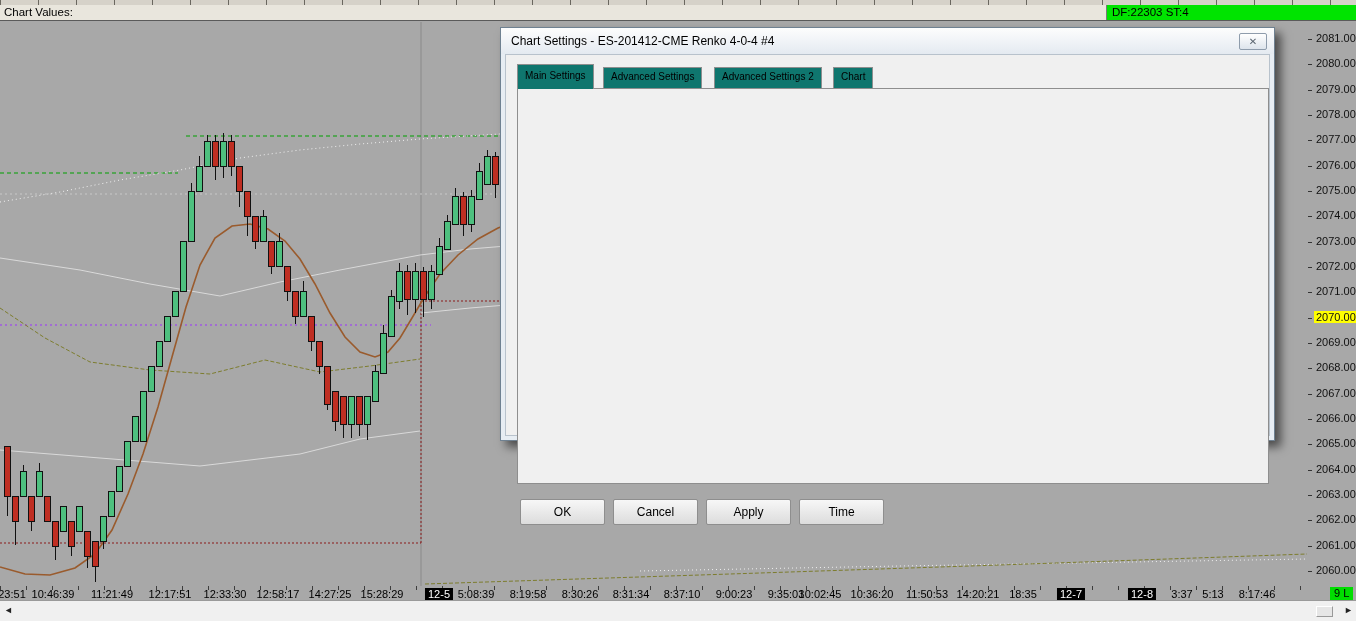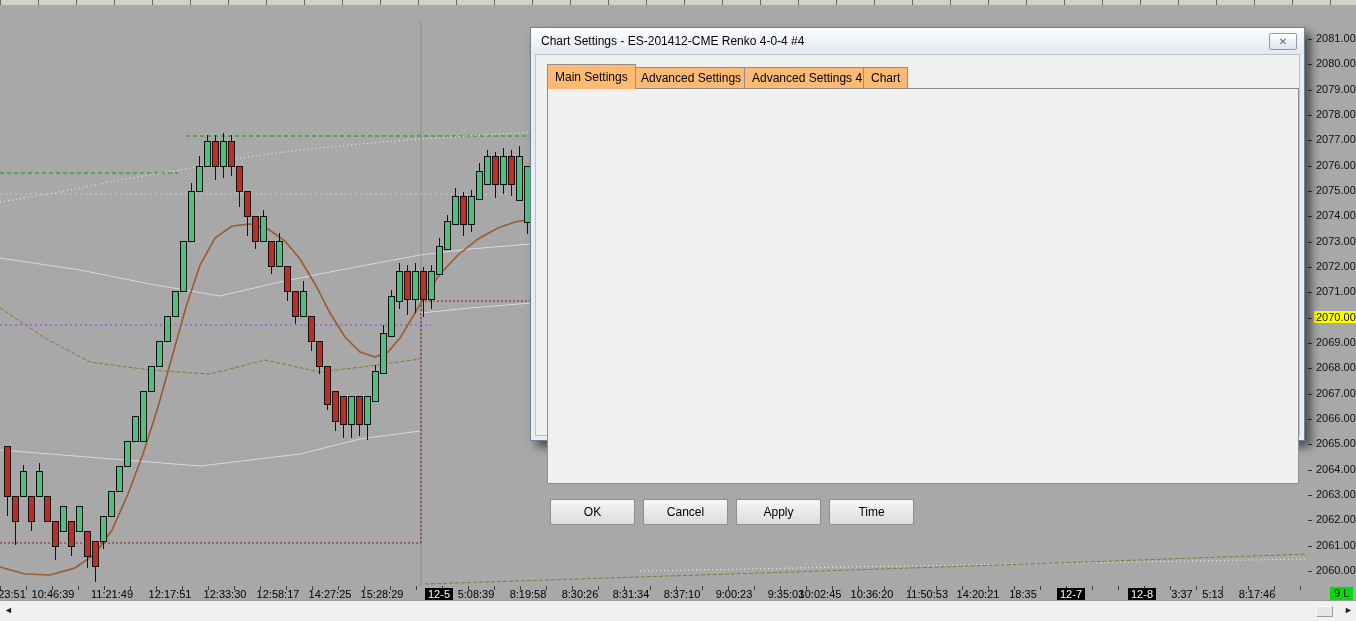"Chart Values:" div { html: none -> <div> <span>Chart Values:</span> <div> <span>DF:22303 ST:4</span> </div> </div> }
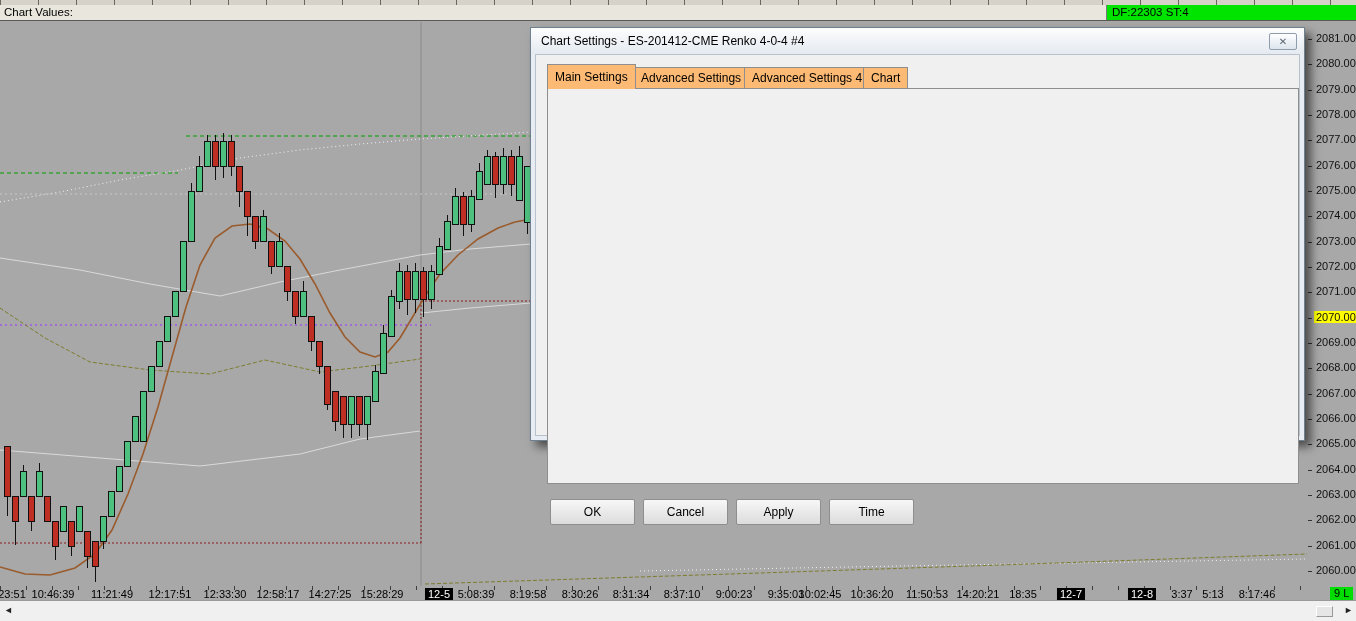"Chart Settings - ES-201412-CME Renko" #dlg { left: 530px -> 500px }
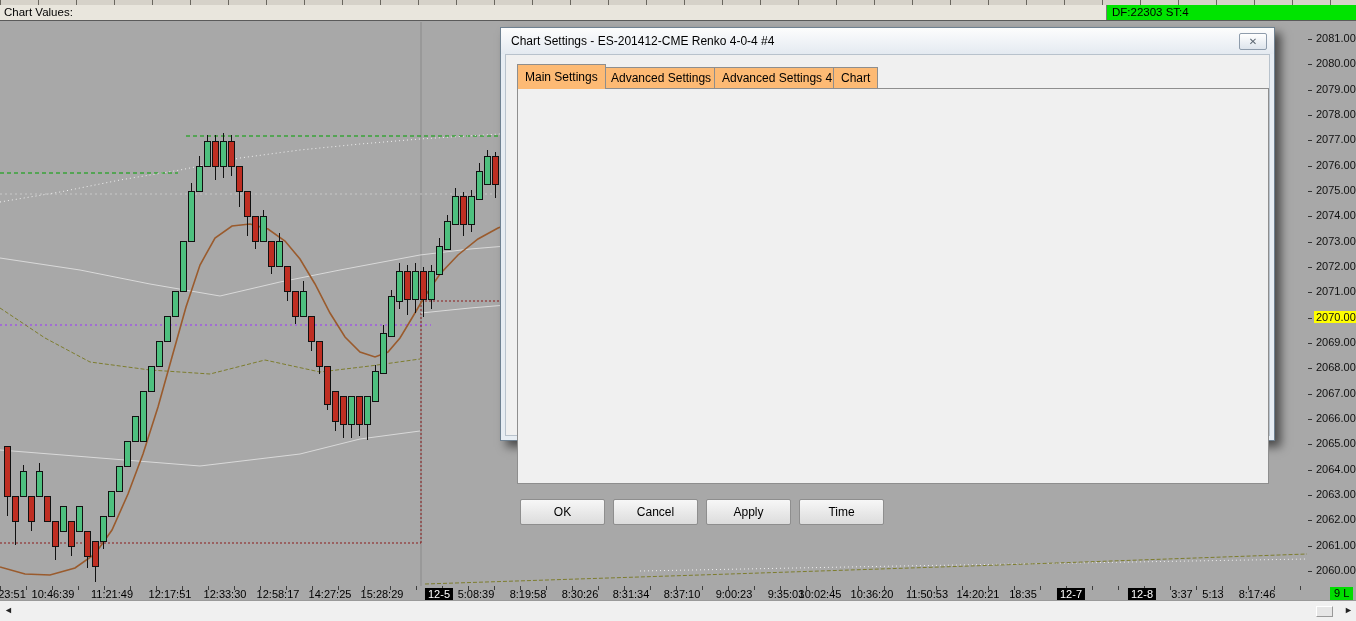"Main Settings" .tab { background: #fdba74 -> #0f766e; font-size: 12px -> 10px }
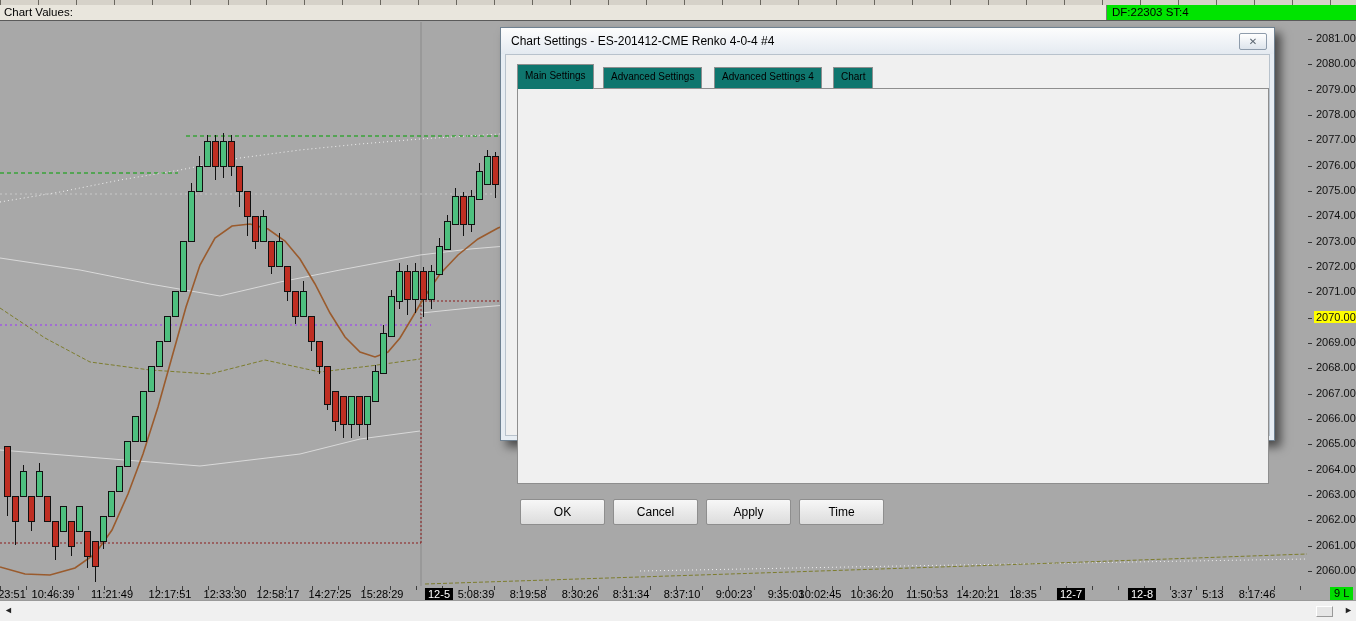"Advanced Settings 4" div.tab { text: 4 -> 2 }
